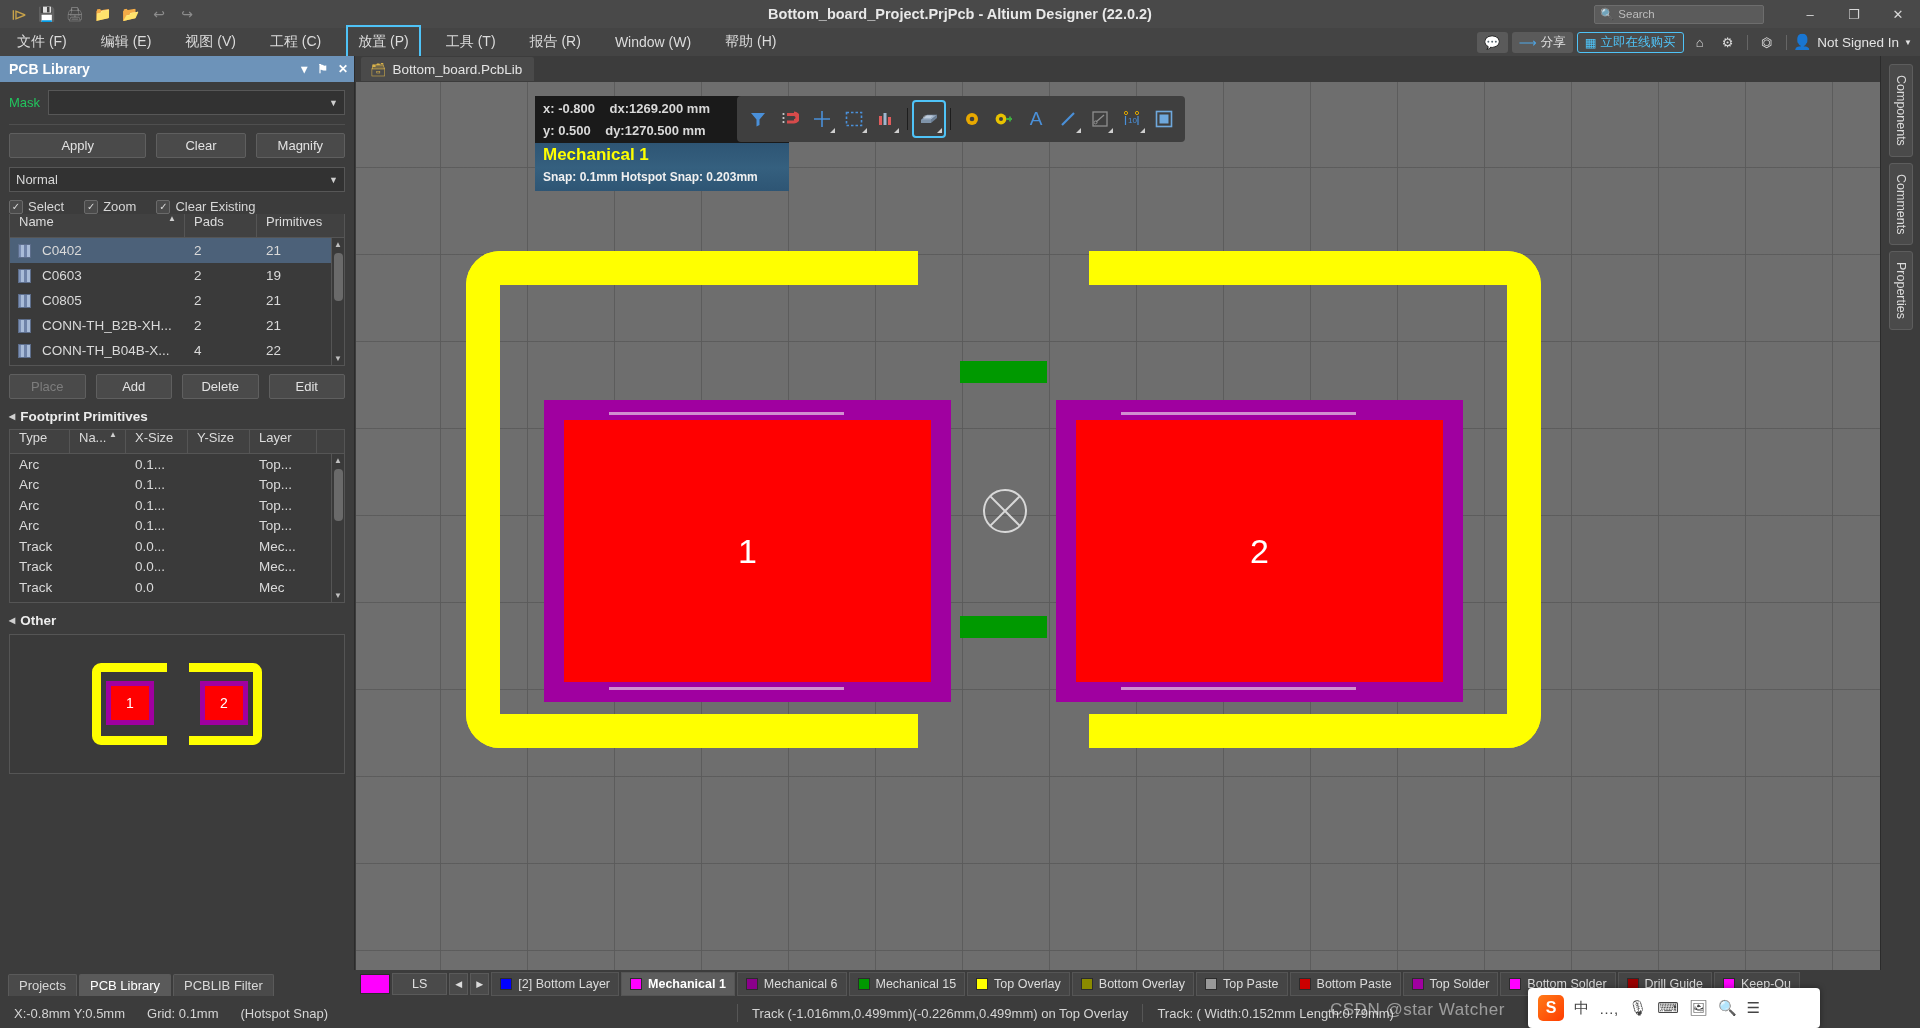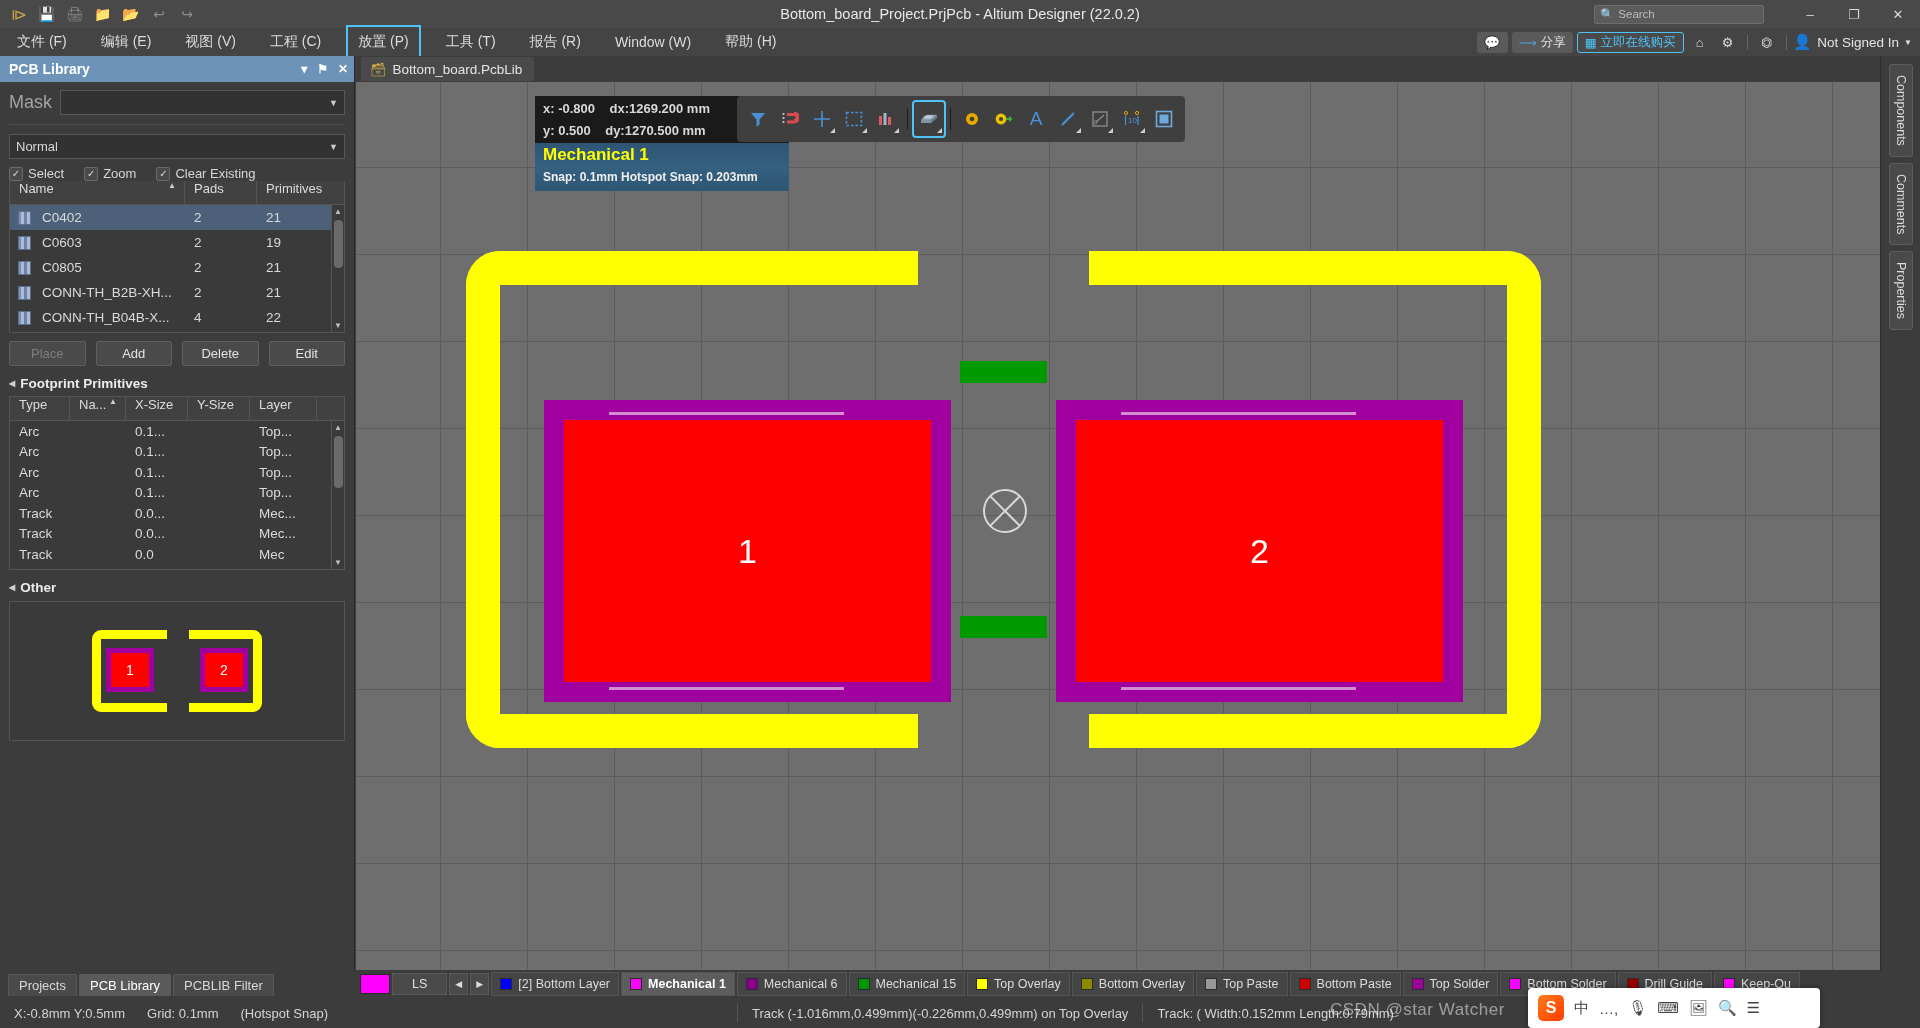"Bottom_board_Project.PrjPcb - Altium" .tb-title { font-weight: none -> bold }
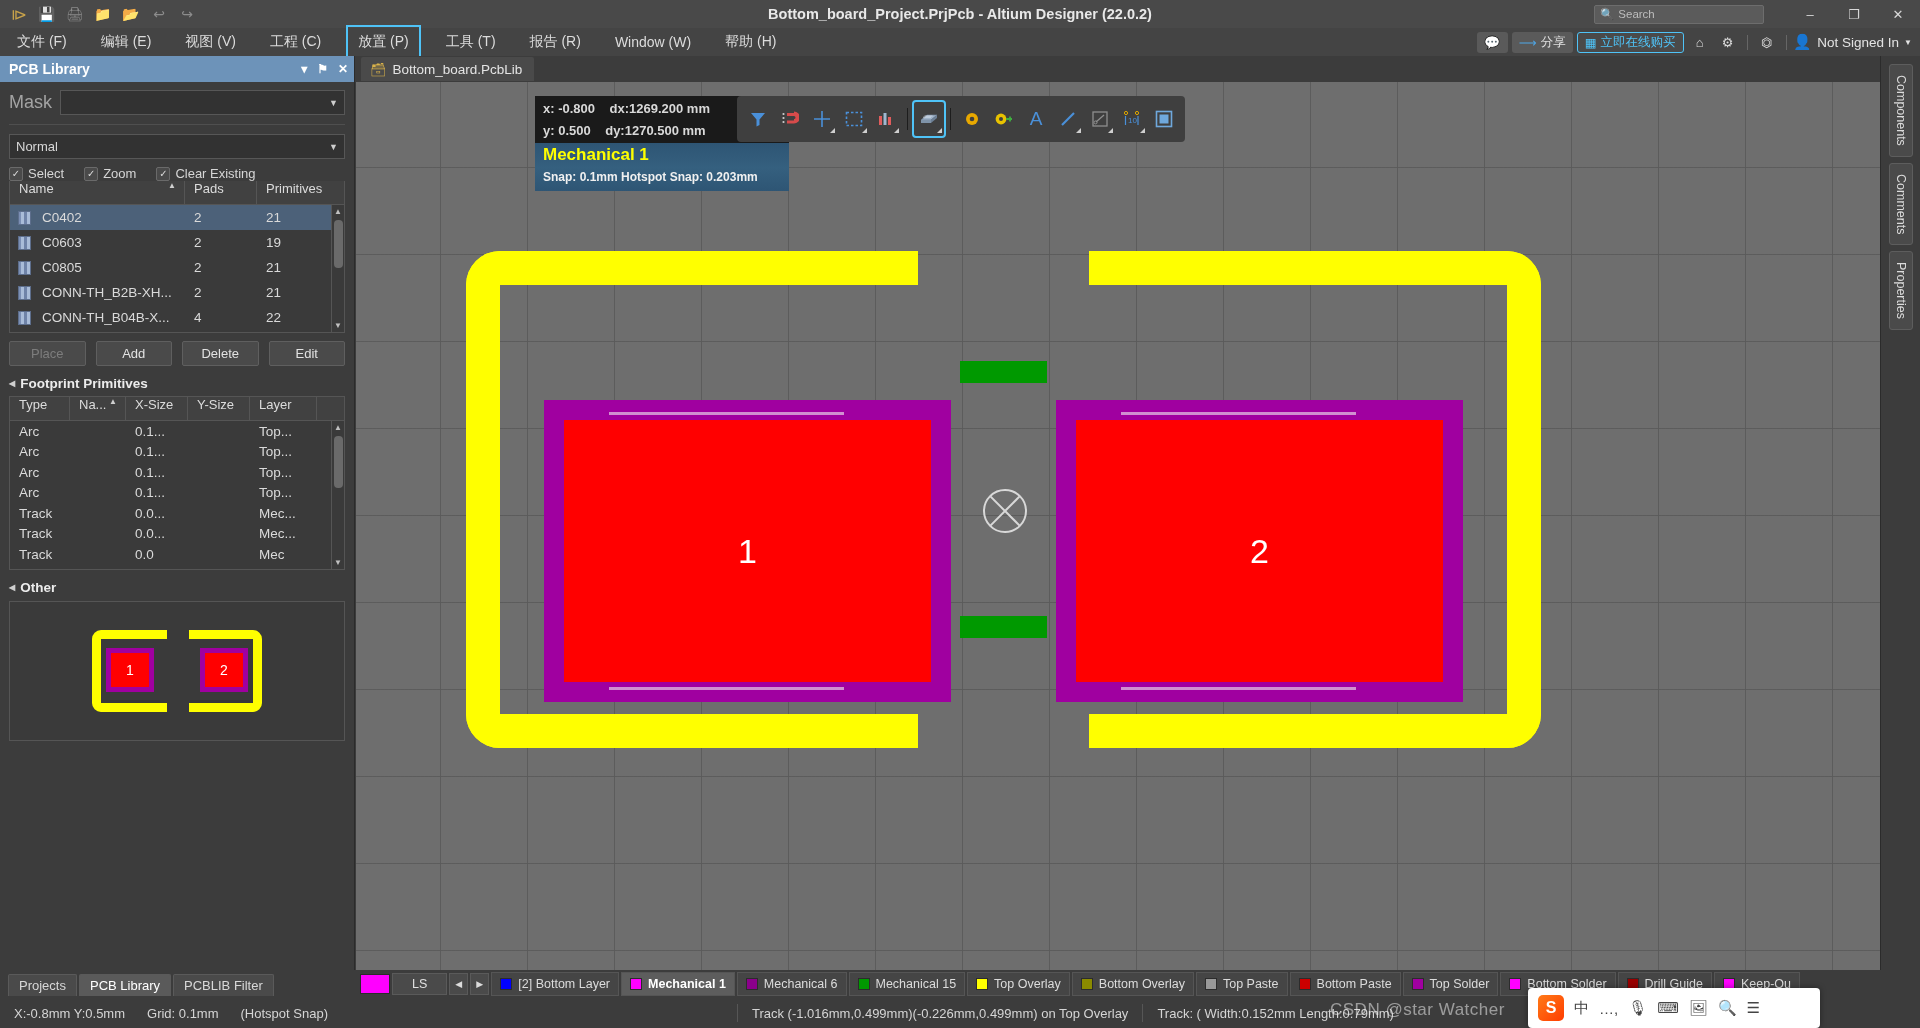"Mask" .lbl { color: #a3a3a3 -> #22c55e; font-size: 18px -> 13px }
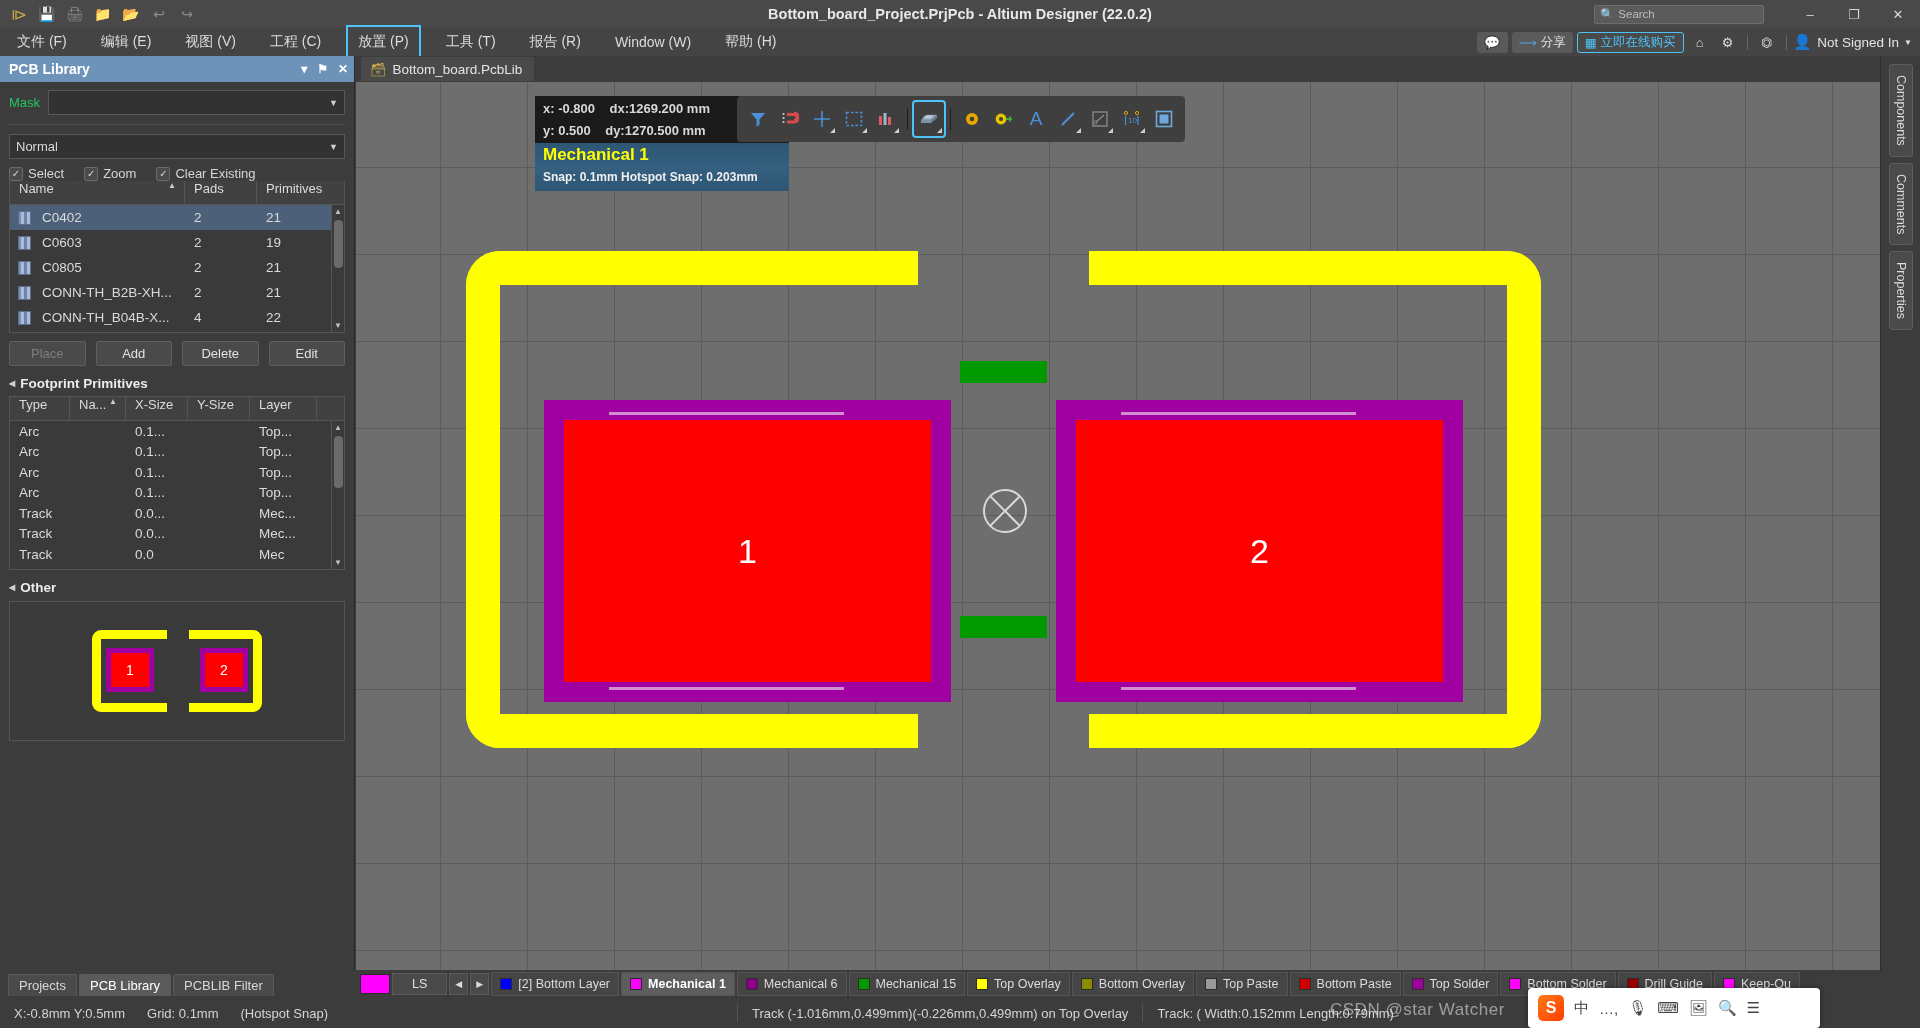"Apply" div.btnrow { html: none -> <div> <div>Apply</div> <div>Clear</div> <div>Magnify</div> </div> }
